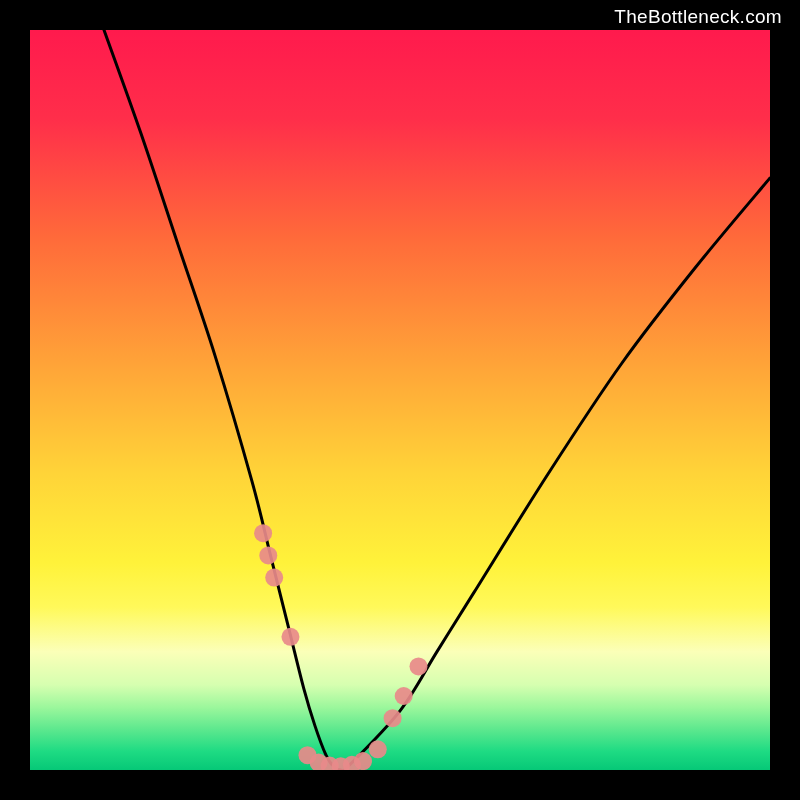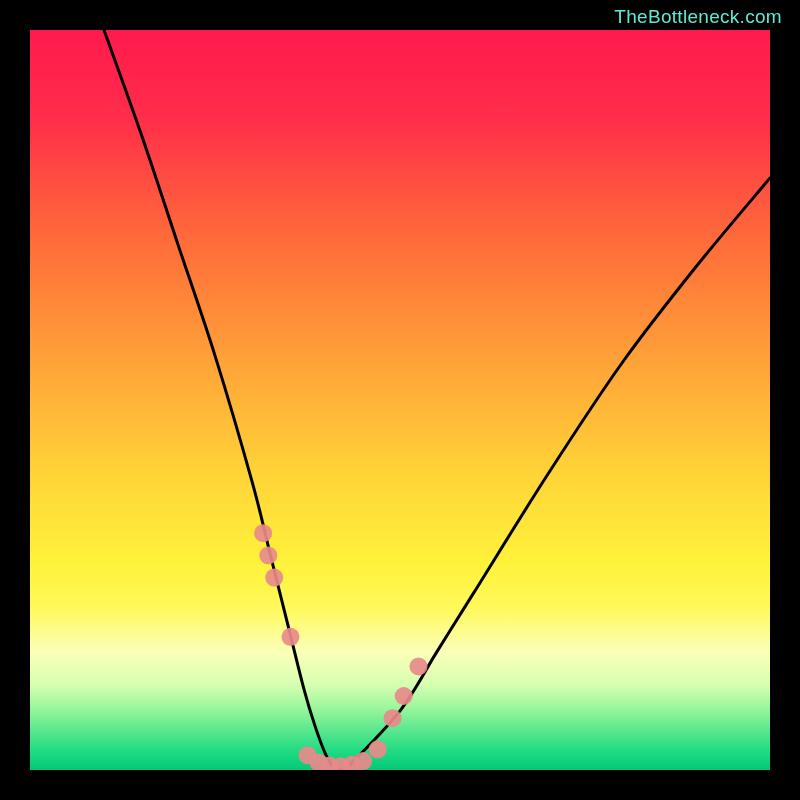"TheBottleneck.com" .watermark { color: #5eead4 -> #ffffff }
